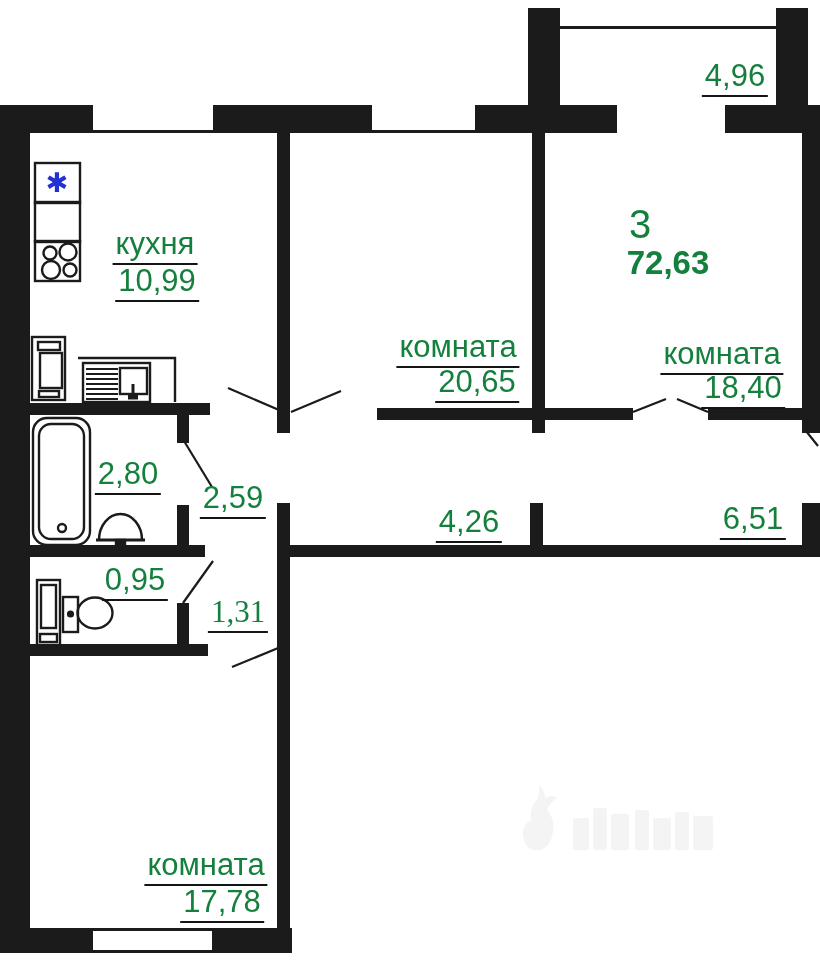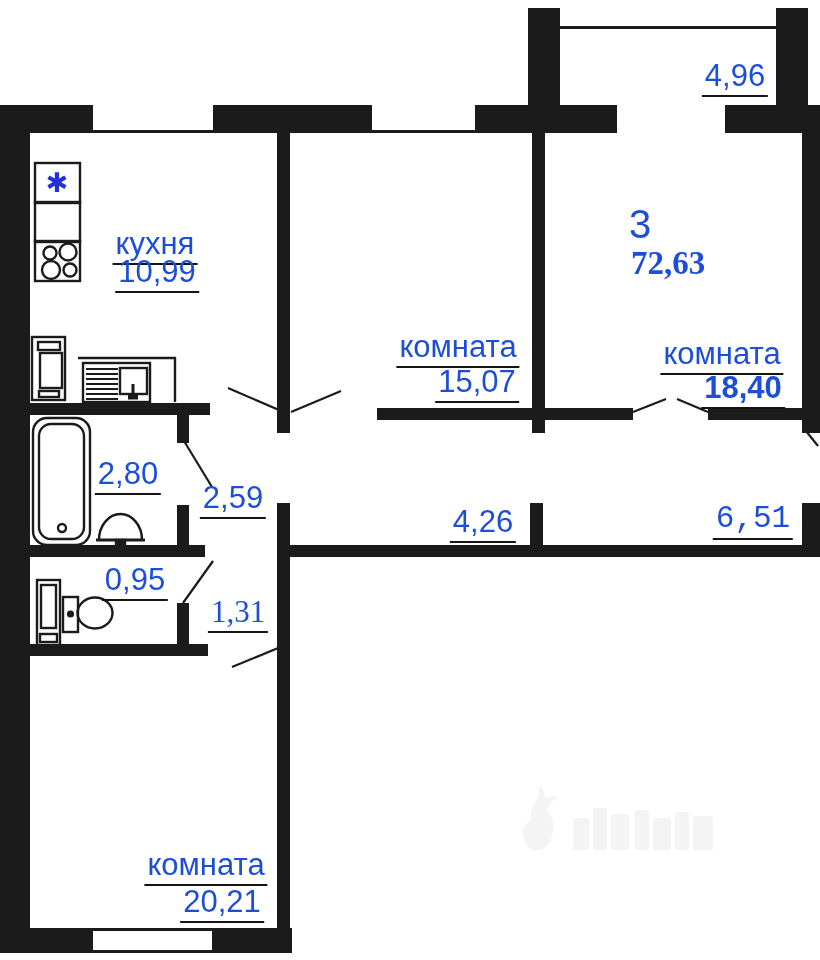"4,96" .label { color: #1d4ed8 -> #15803d }
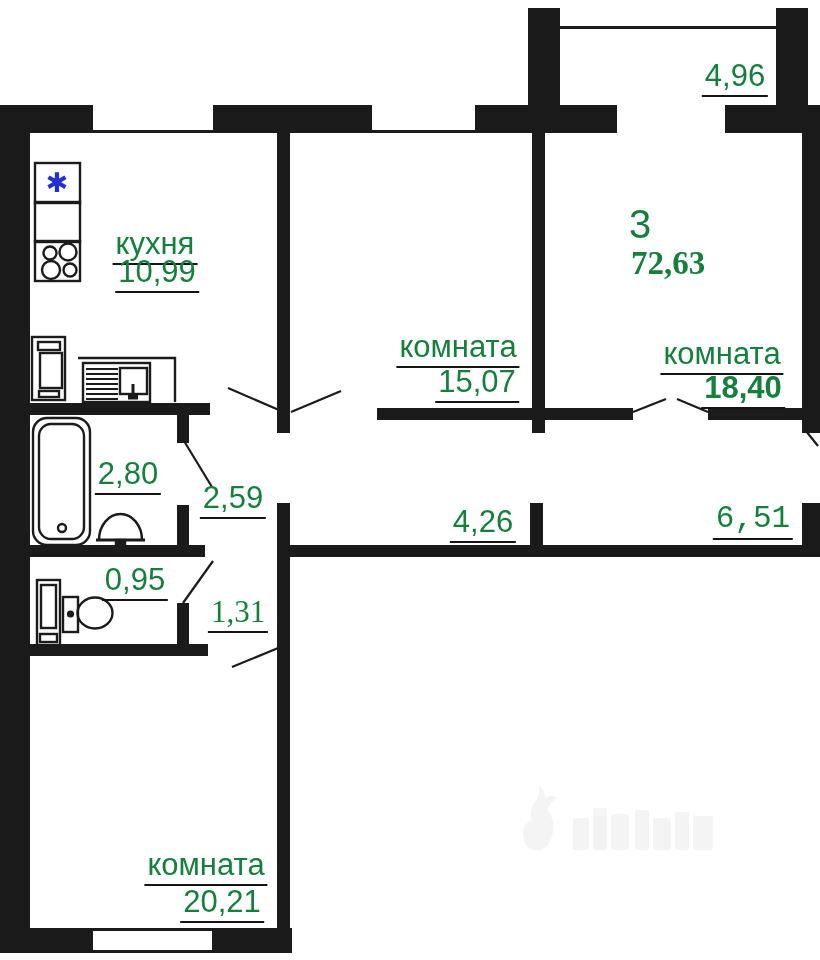"10,99" div.label { top: 256px -> 265px }
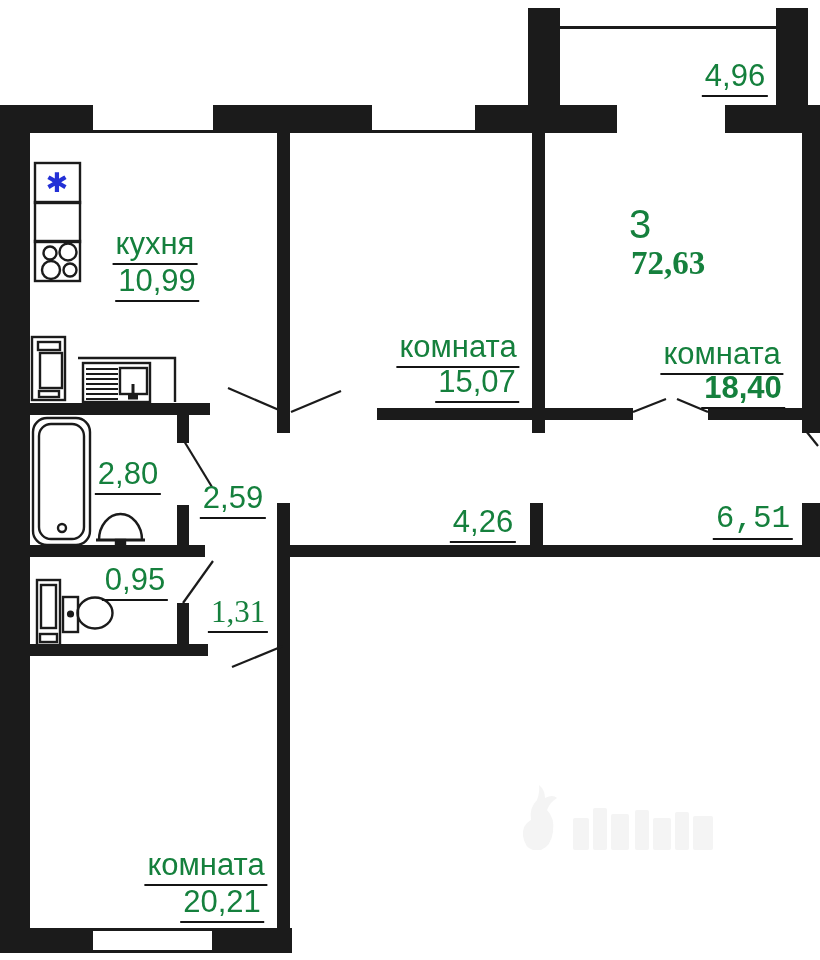"72,63" div.label { font-family: Liberation Serif, serif -> none }
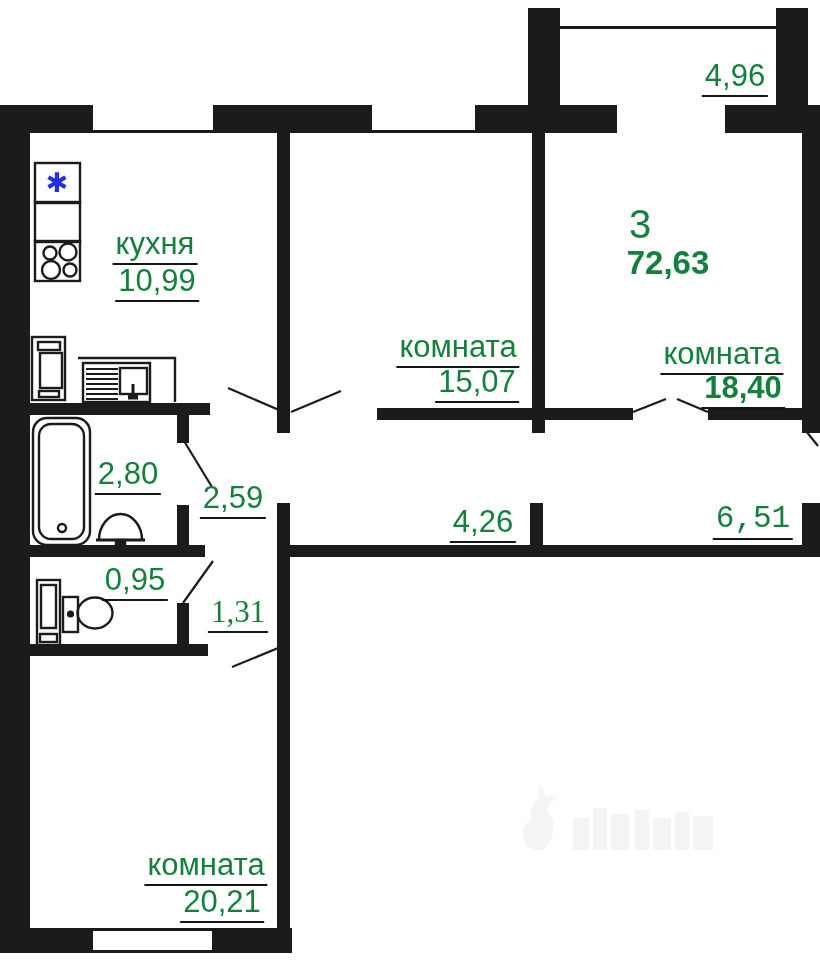"15,07" span.u { text: 15,07 -> 20,65 }
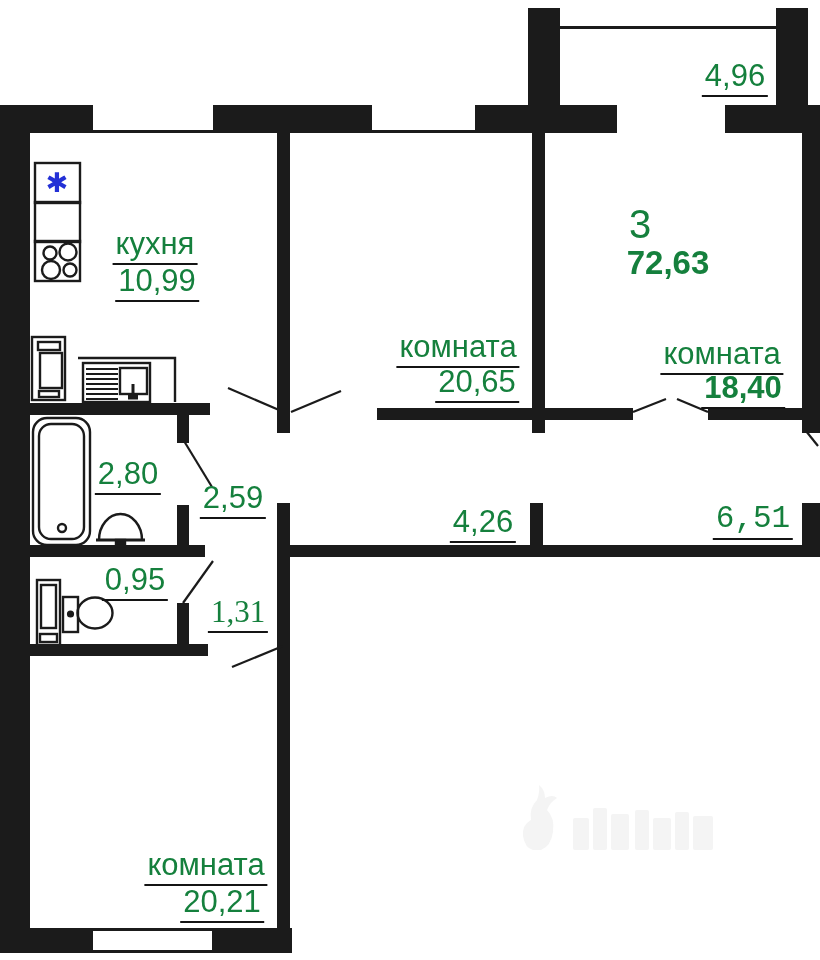"18,40" div.label { font-weight: bold -> none }
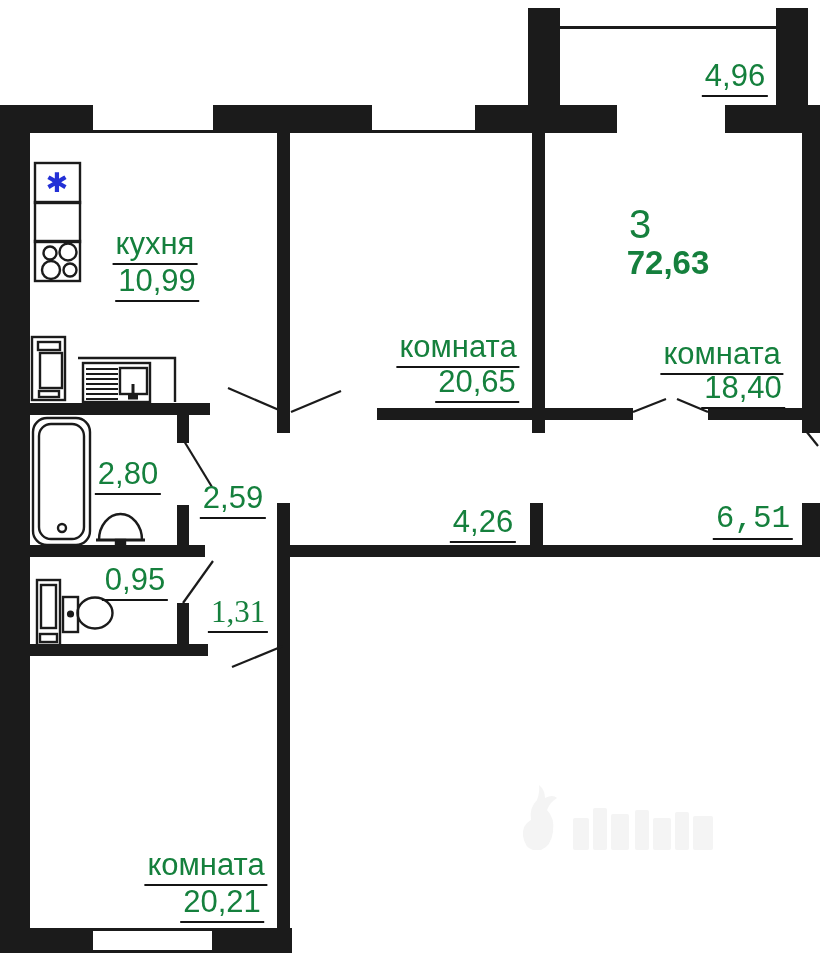"4,26" div.label { left: 483px -> 469px }
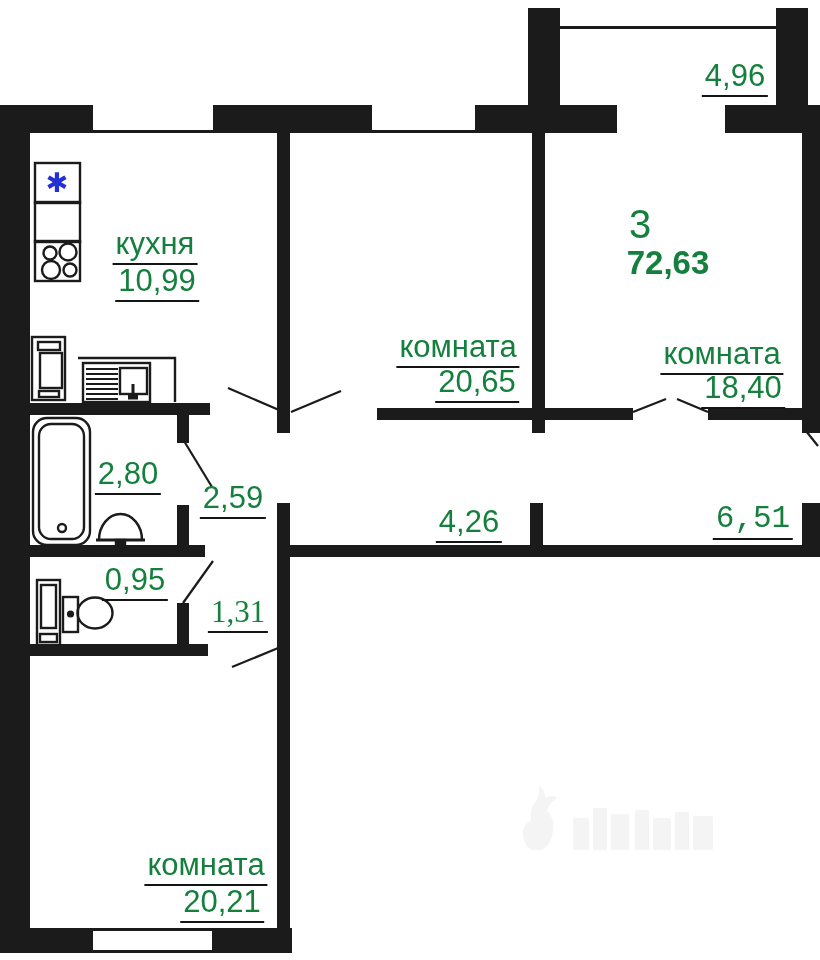"6,51" div.label { font-family: Liberation Mono, monospace -> none }
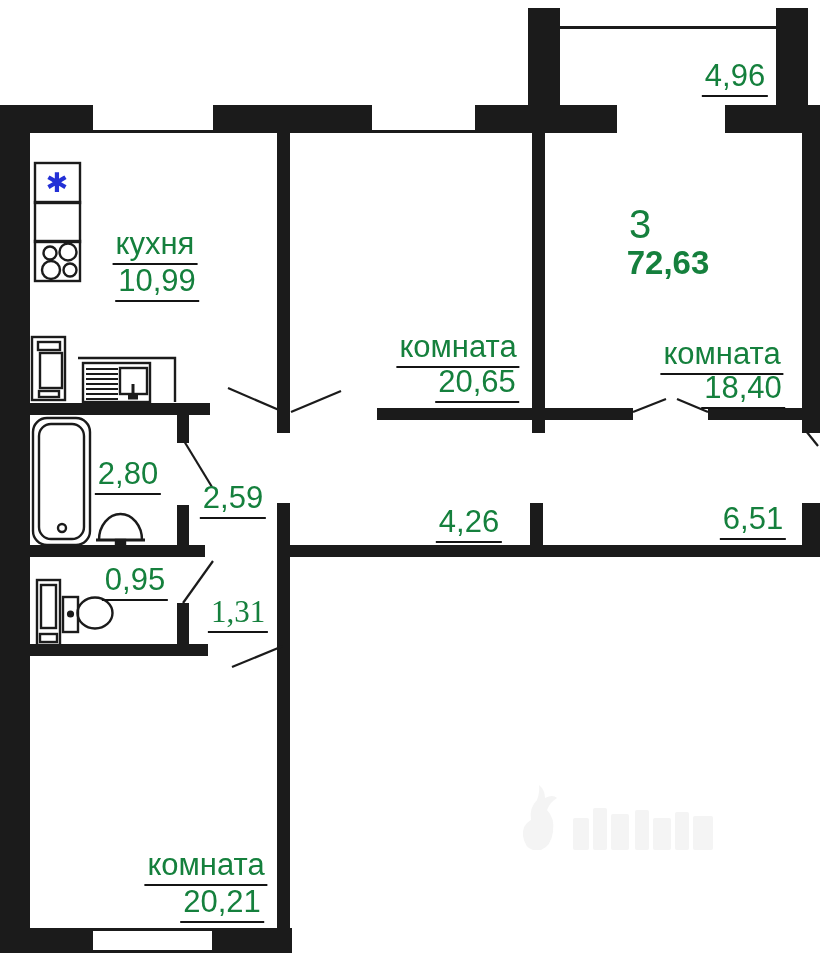"20,21" span.u { text: 20,21 -> 17,78 }
